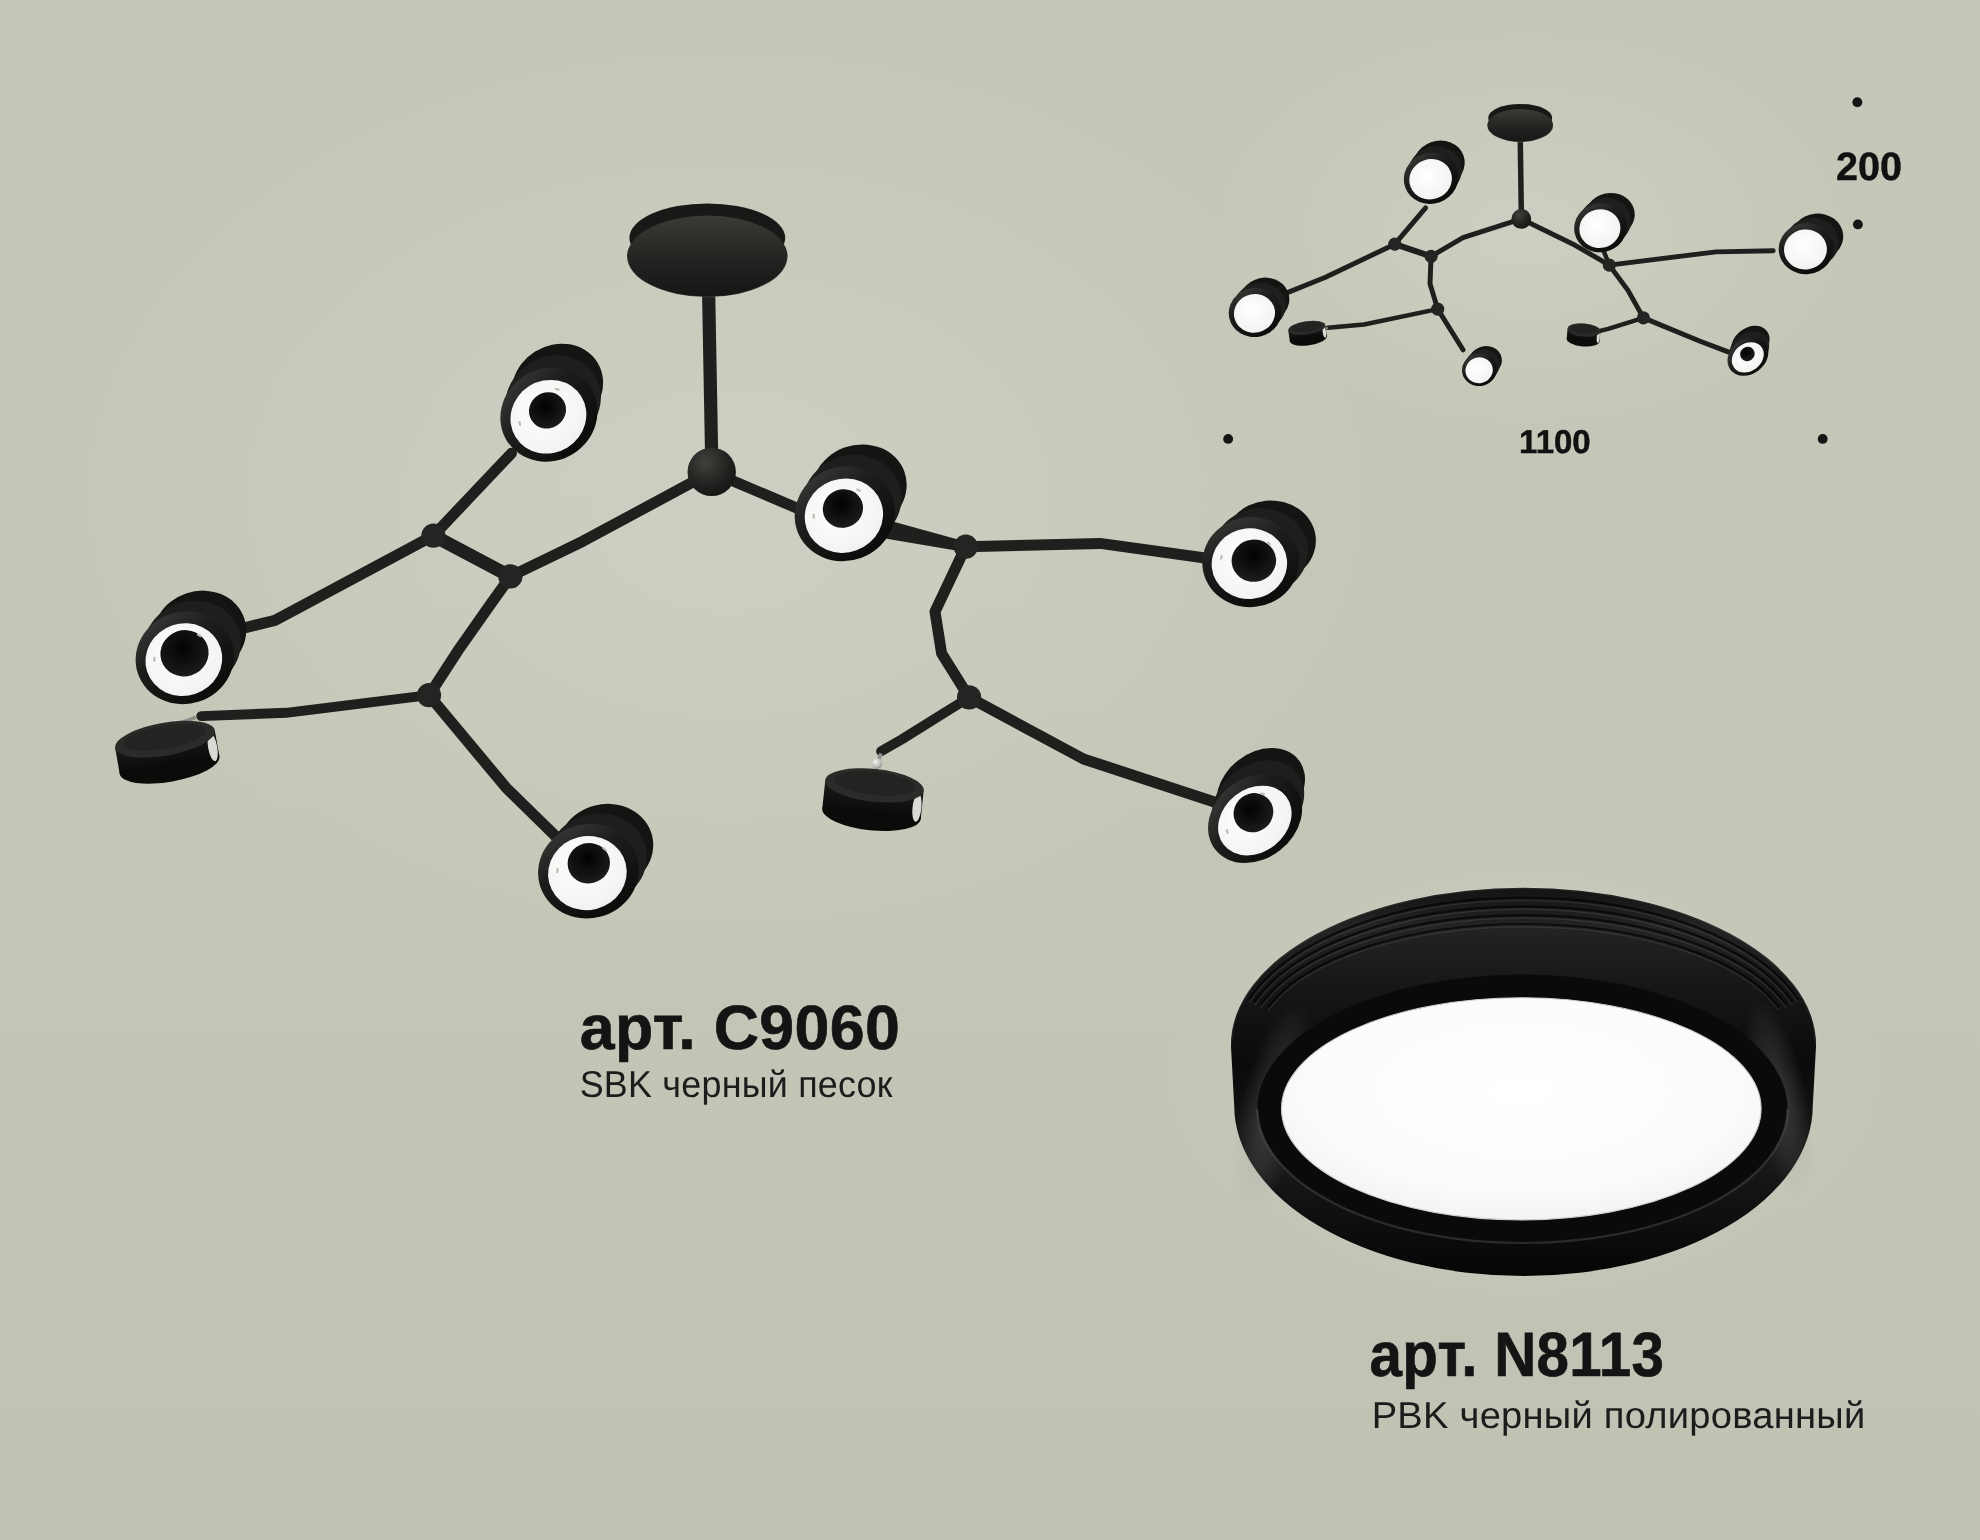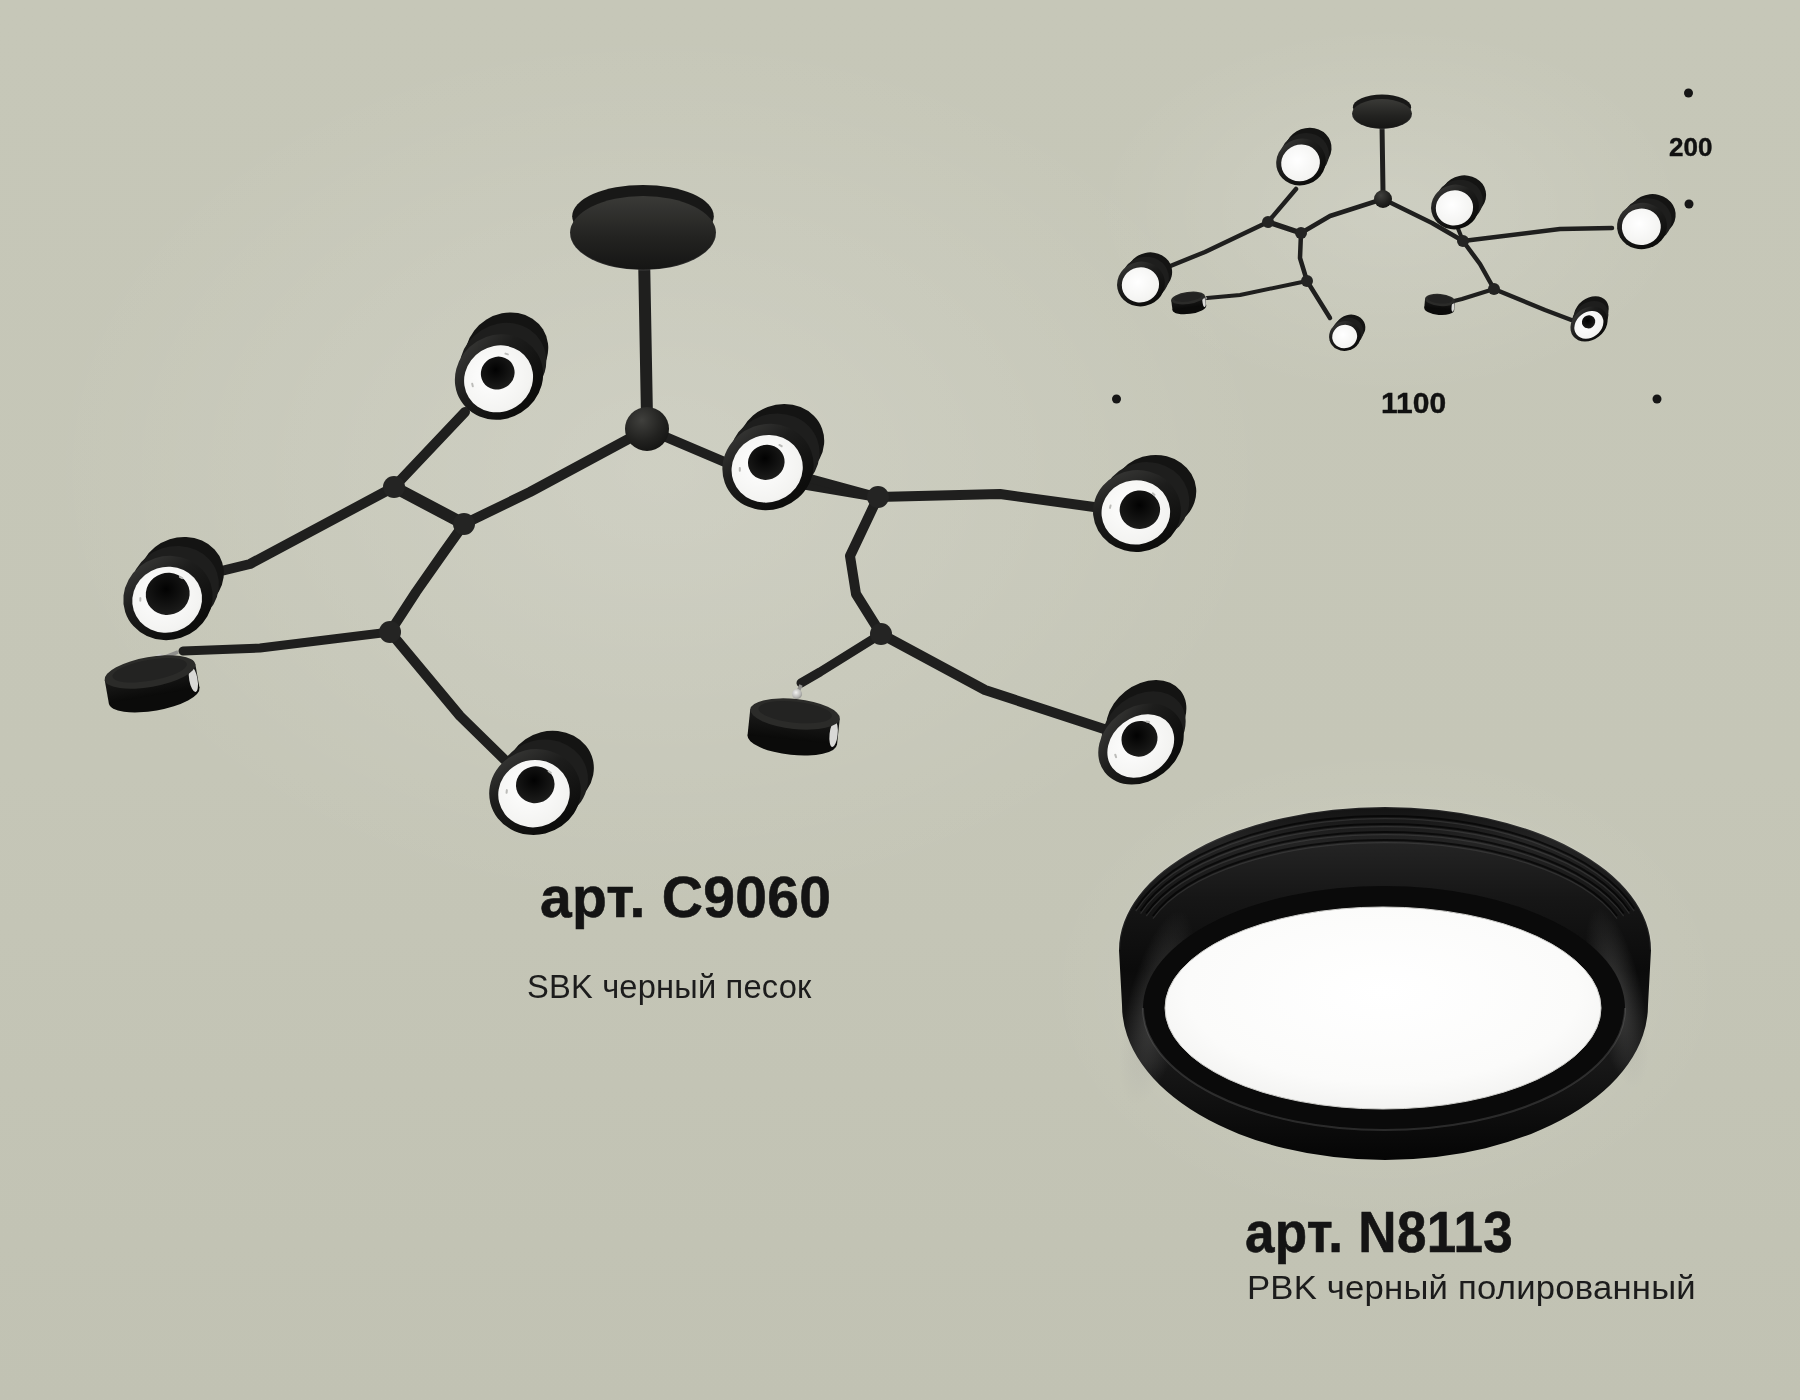"200" .dim { font-size: 26px -> 36px }
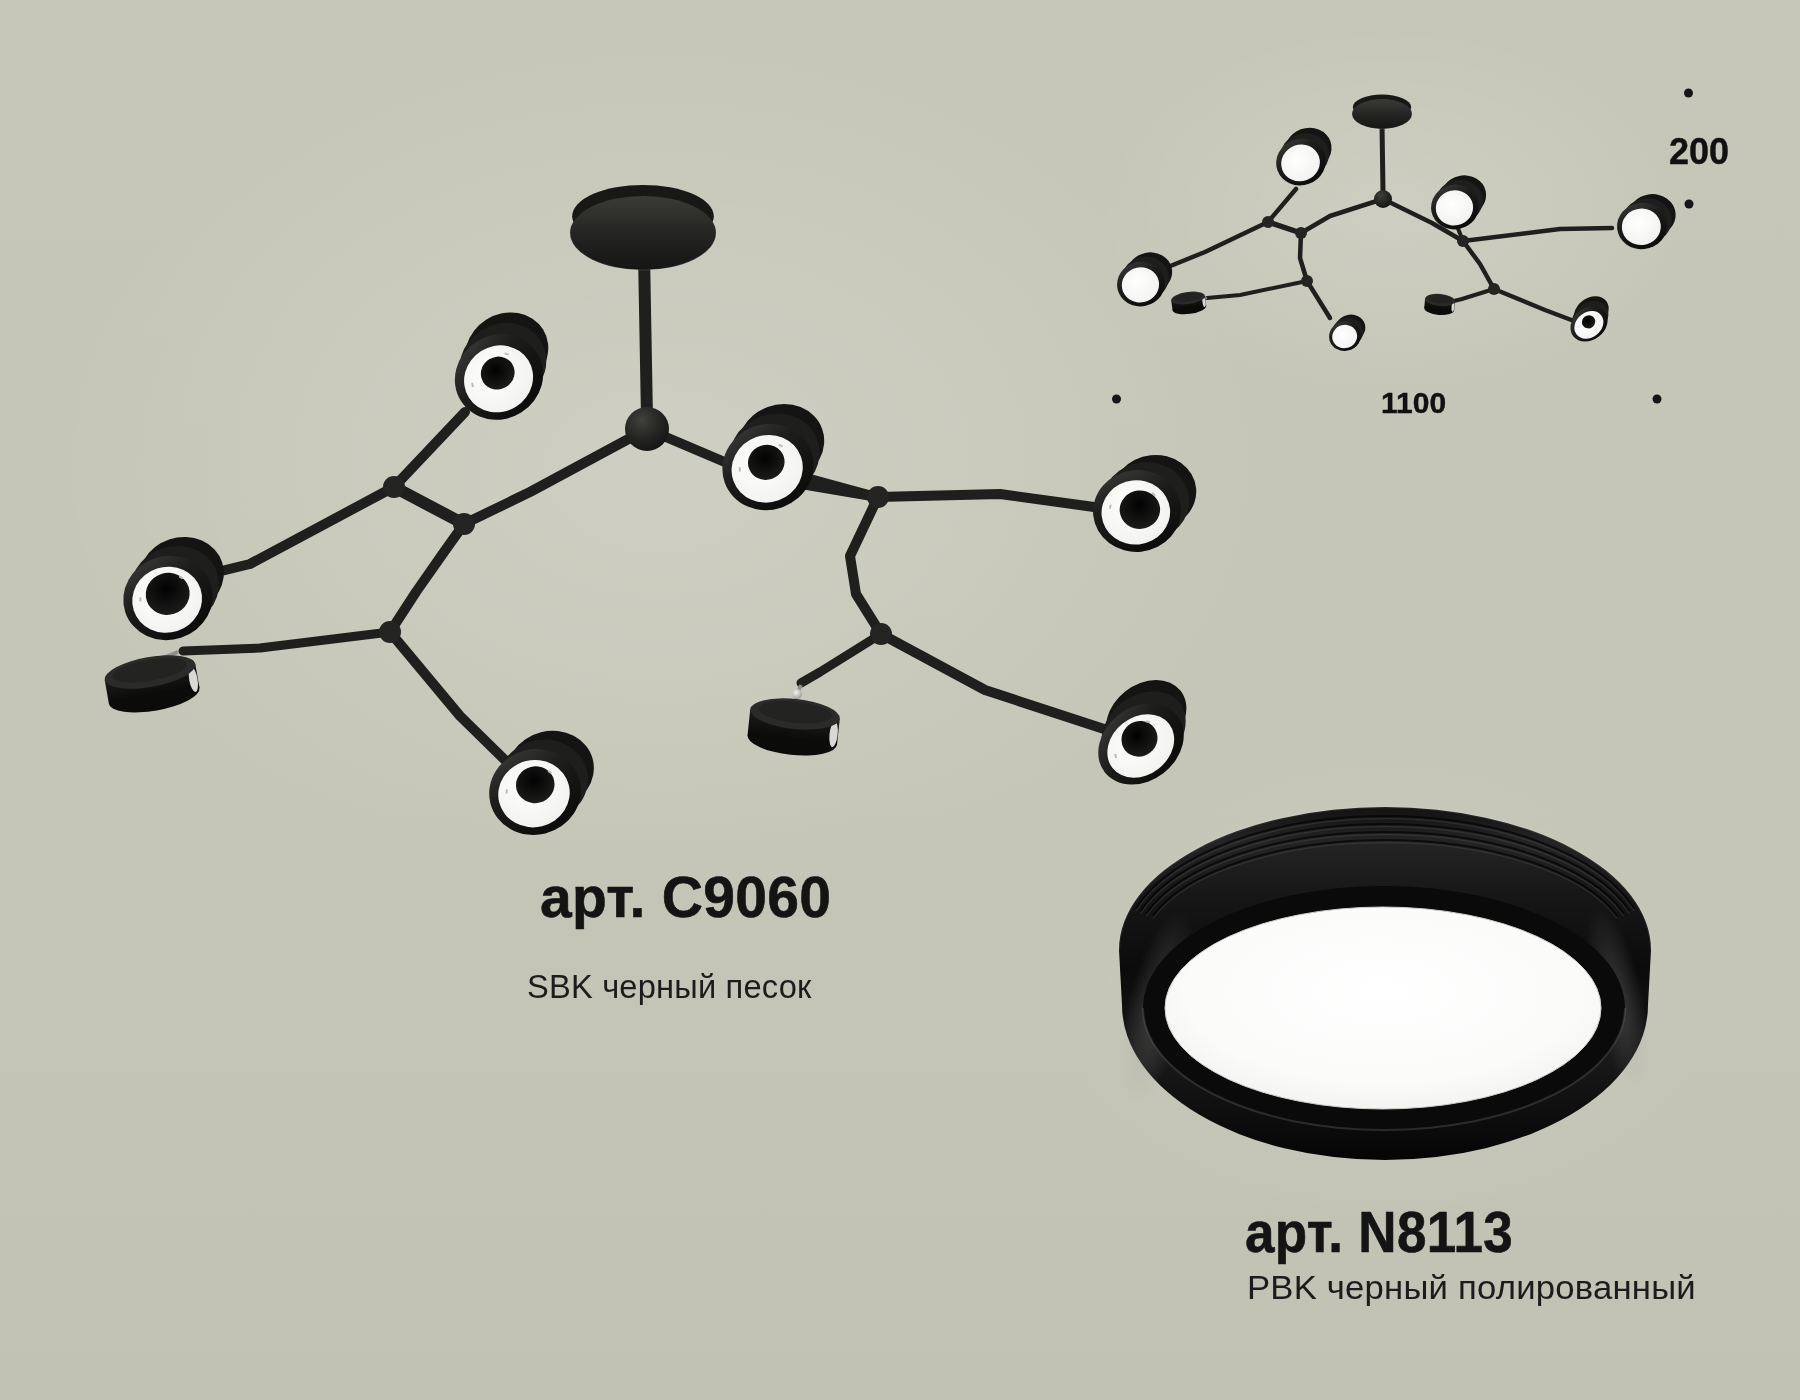"арт. C9060" div.label { margin-left: 13px -> none; top: 869px -> 907px }
